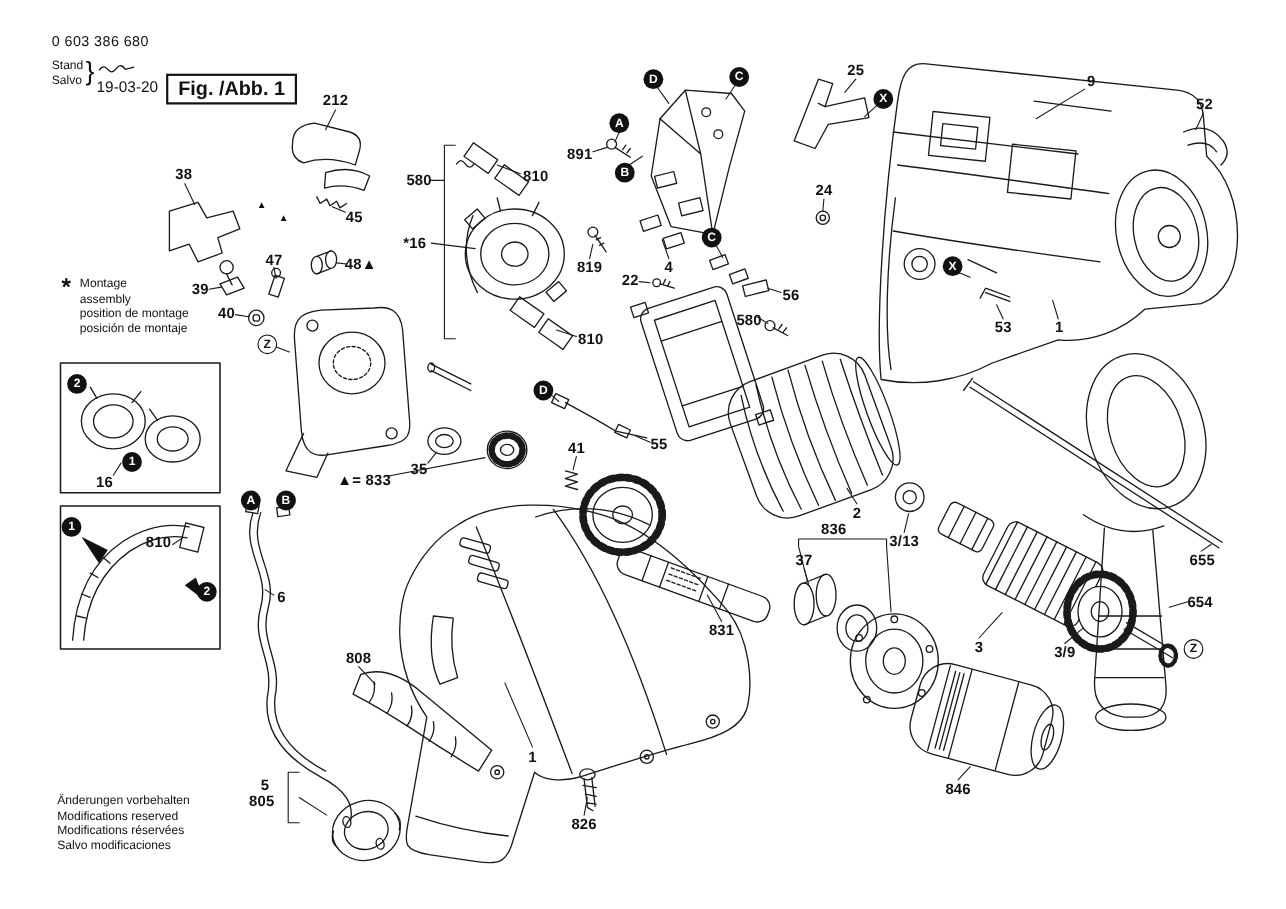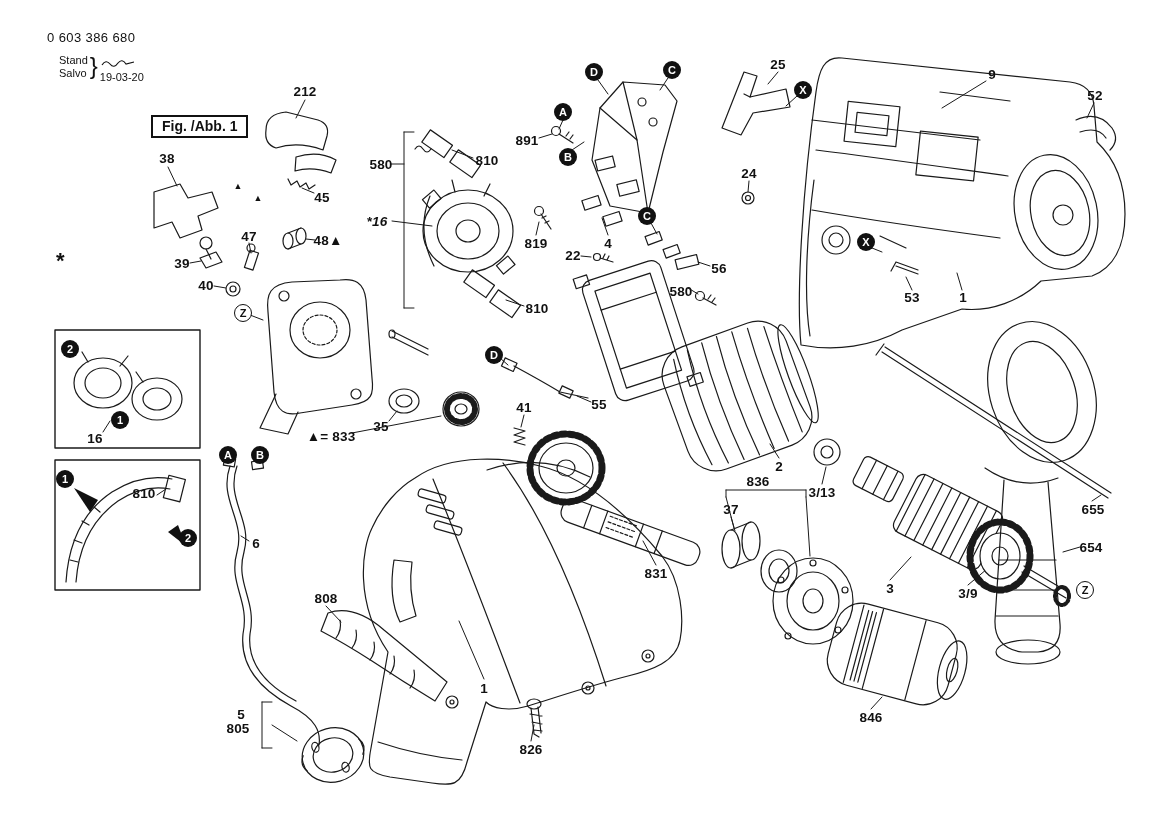"Stand" .issue-labels { margin-left: 12px -> none }
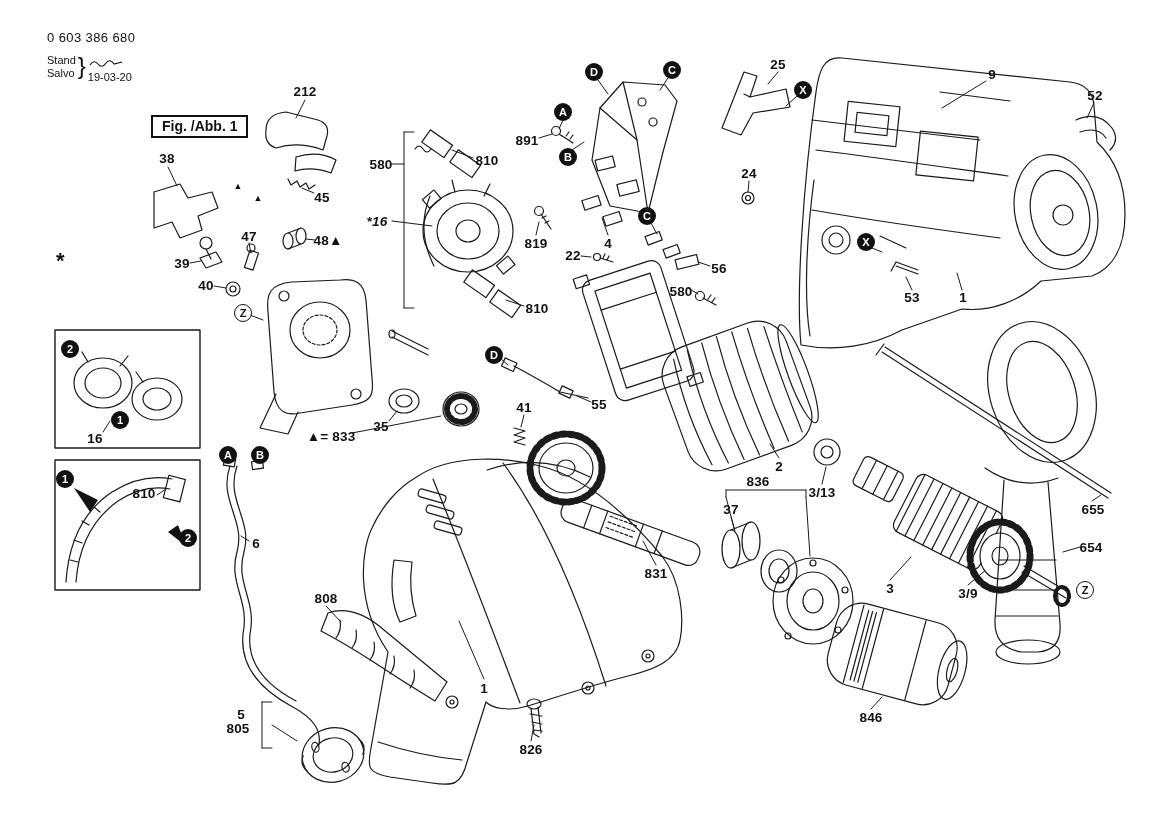"19-03-20" .sig-col .date { font-size: 11px -> 14px }
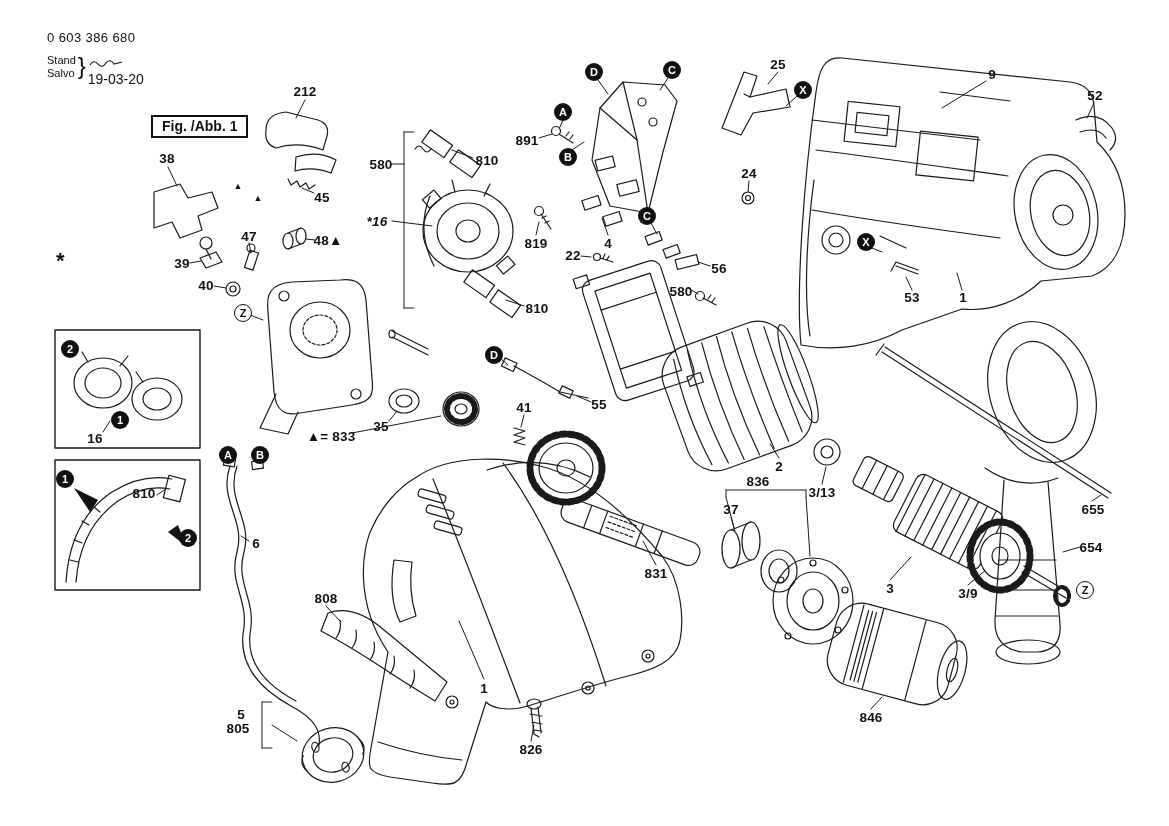"Fig. /Abb. 1" #fig-box { font-size: 14px -> 18px; margin-top: 48px -> none }
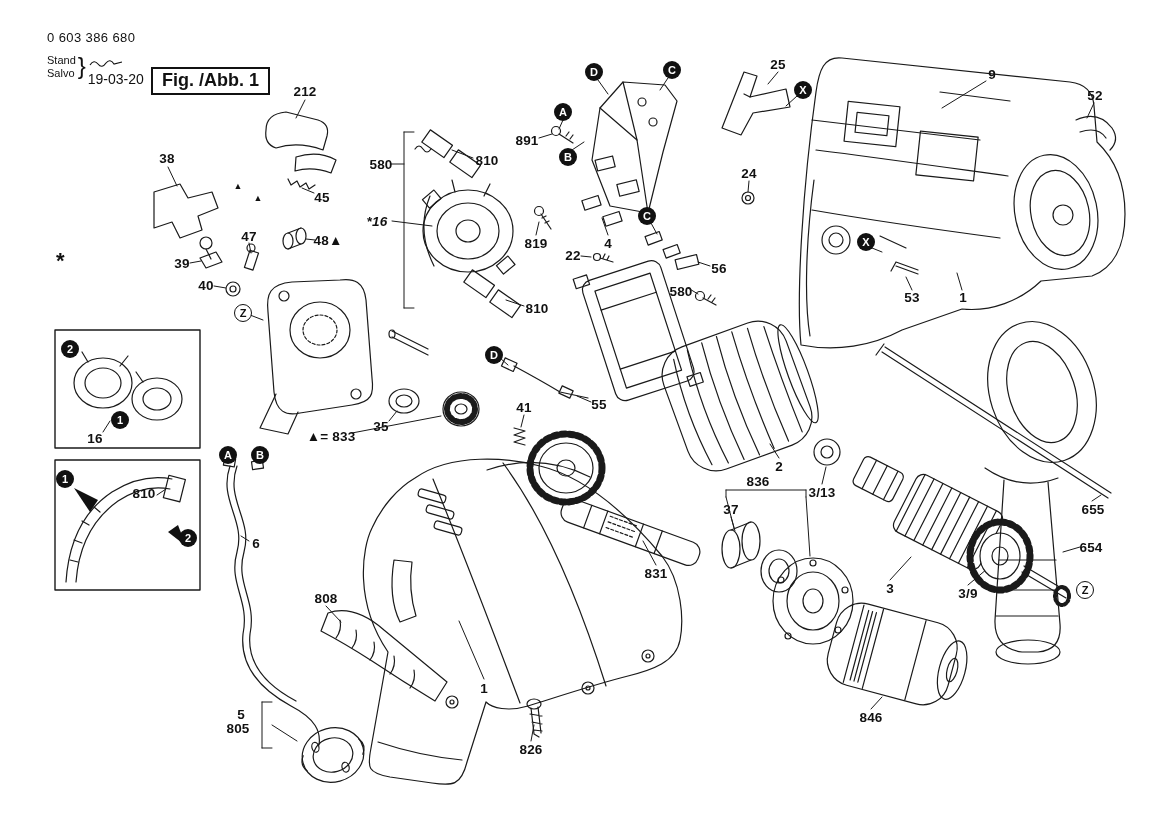"*16" div.callout { font-style: italic -> none }
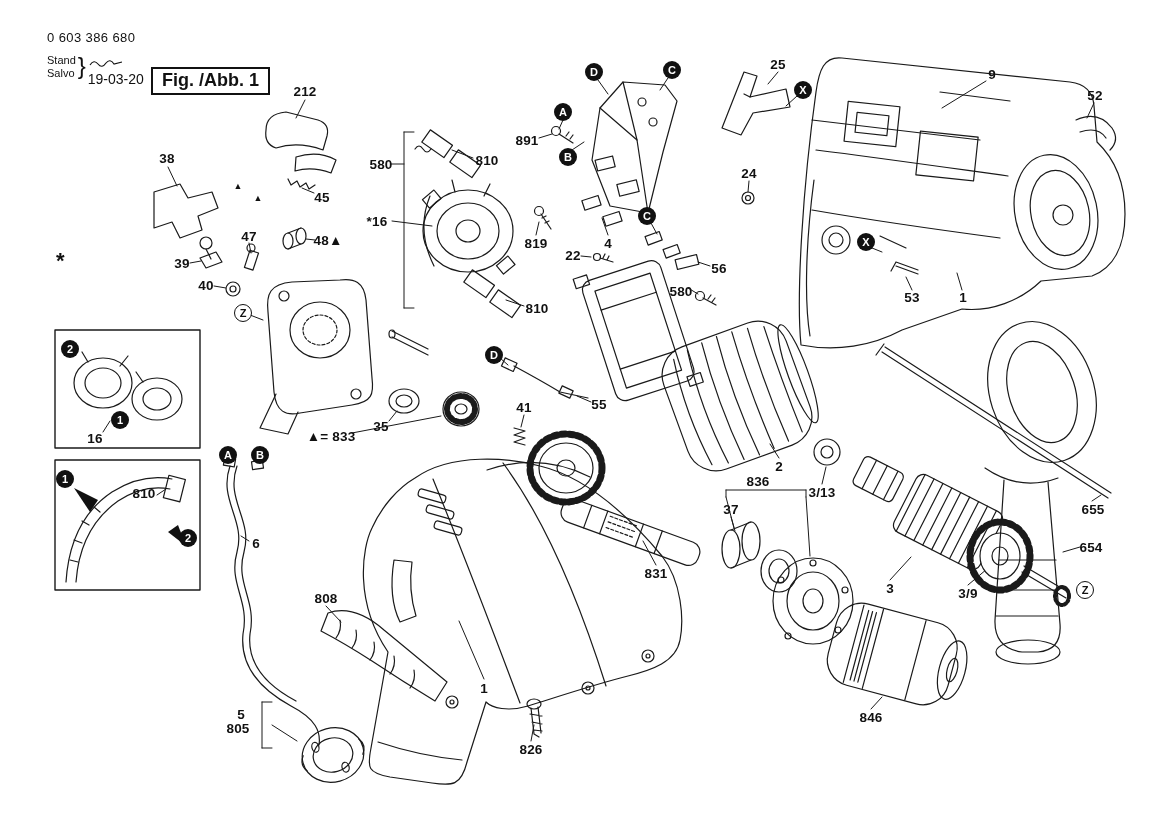"Montage" div.lines { html: none -> <div> <div>Montage</div> <div>assembly</div> <div>position de montage</div> <div>posición de montaje</div> </div> }
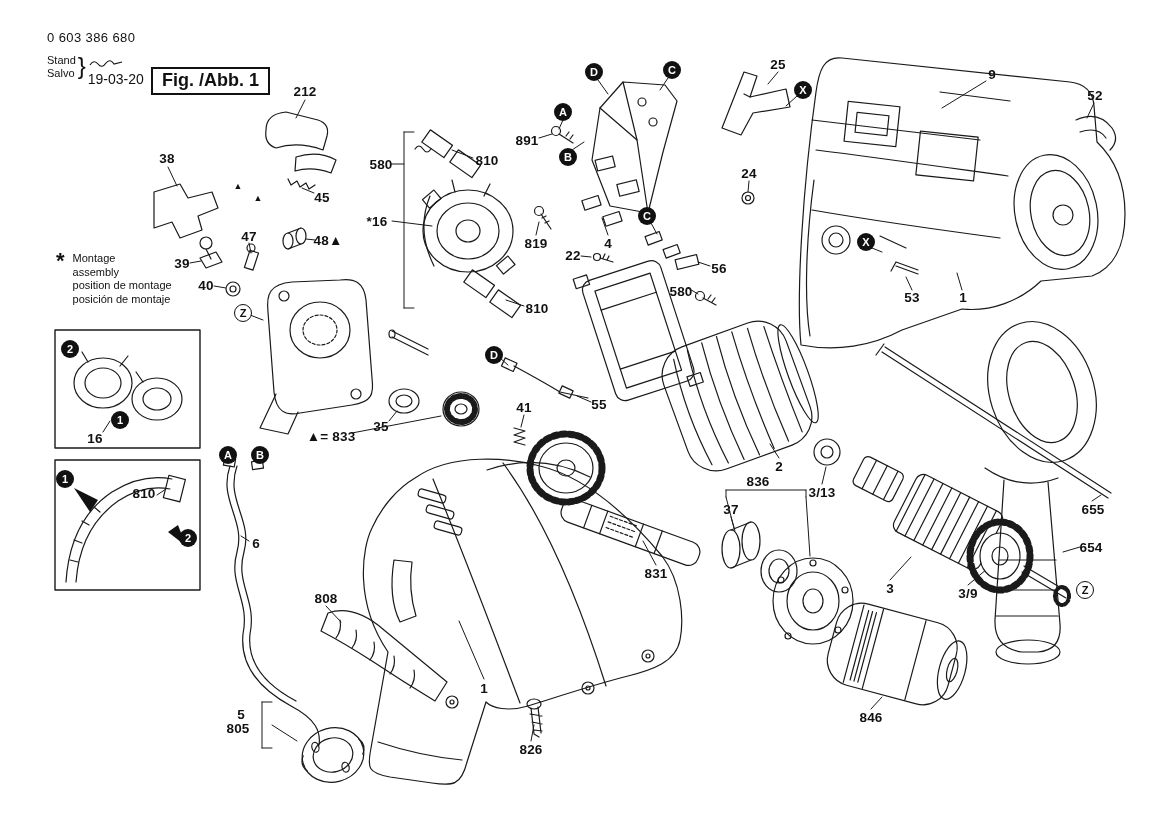"Änderungen vorbehalten" div { html: none -> <div> <div>Änderungen vorbehalten</div> <div>Modifications reserved</div> <div>Modifications réservées</div> <div>Salvo modificaciones</div> </div> }
